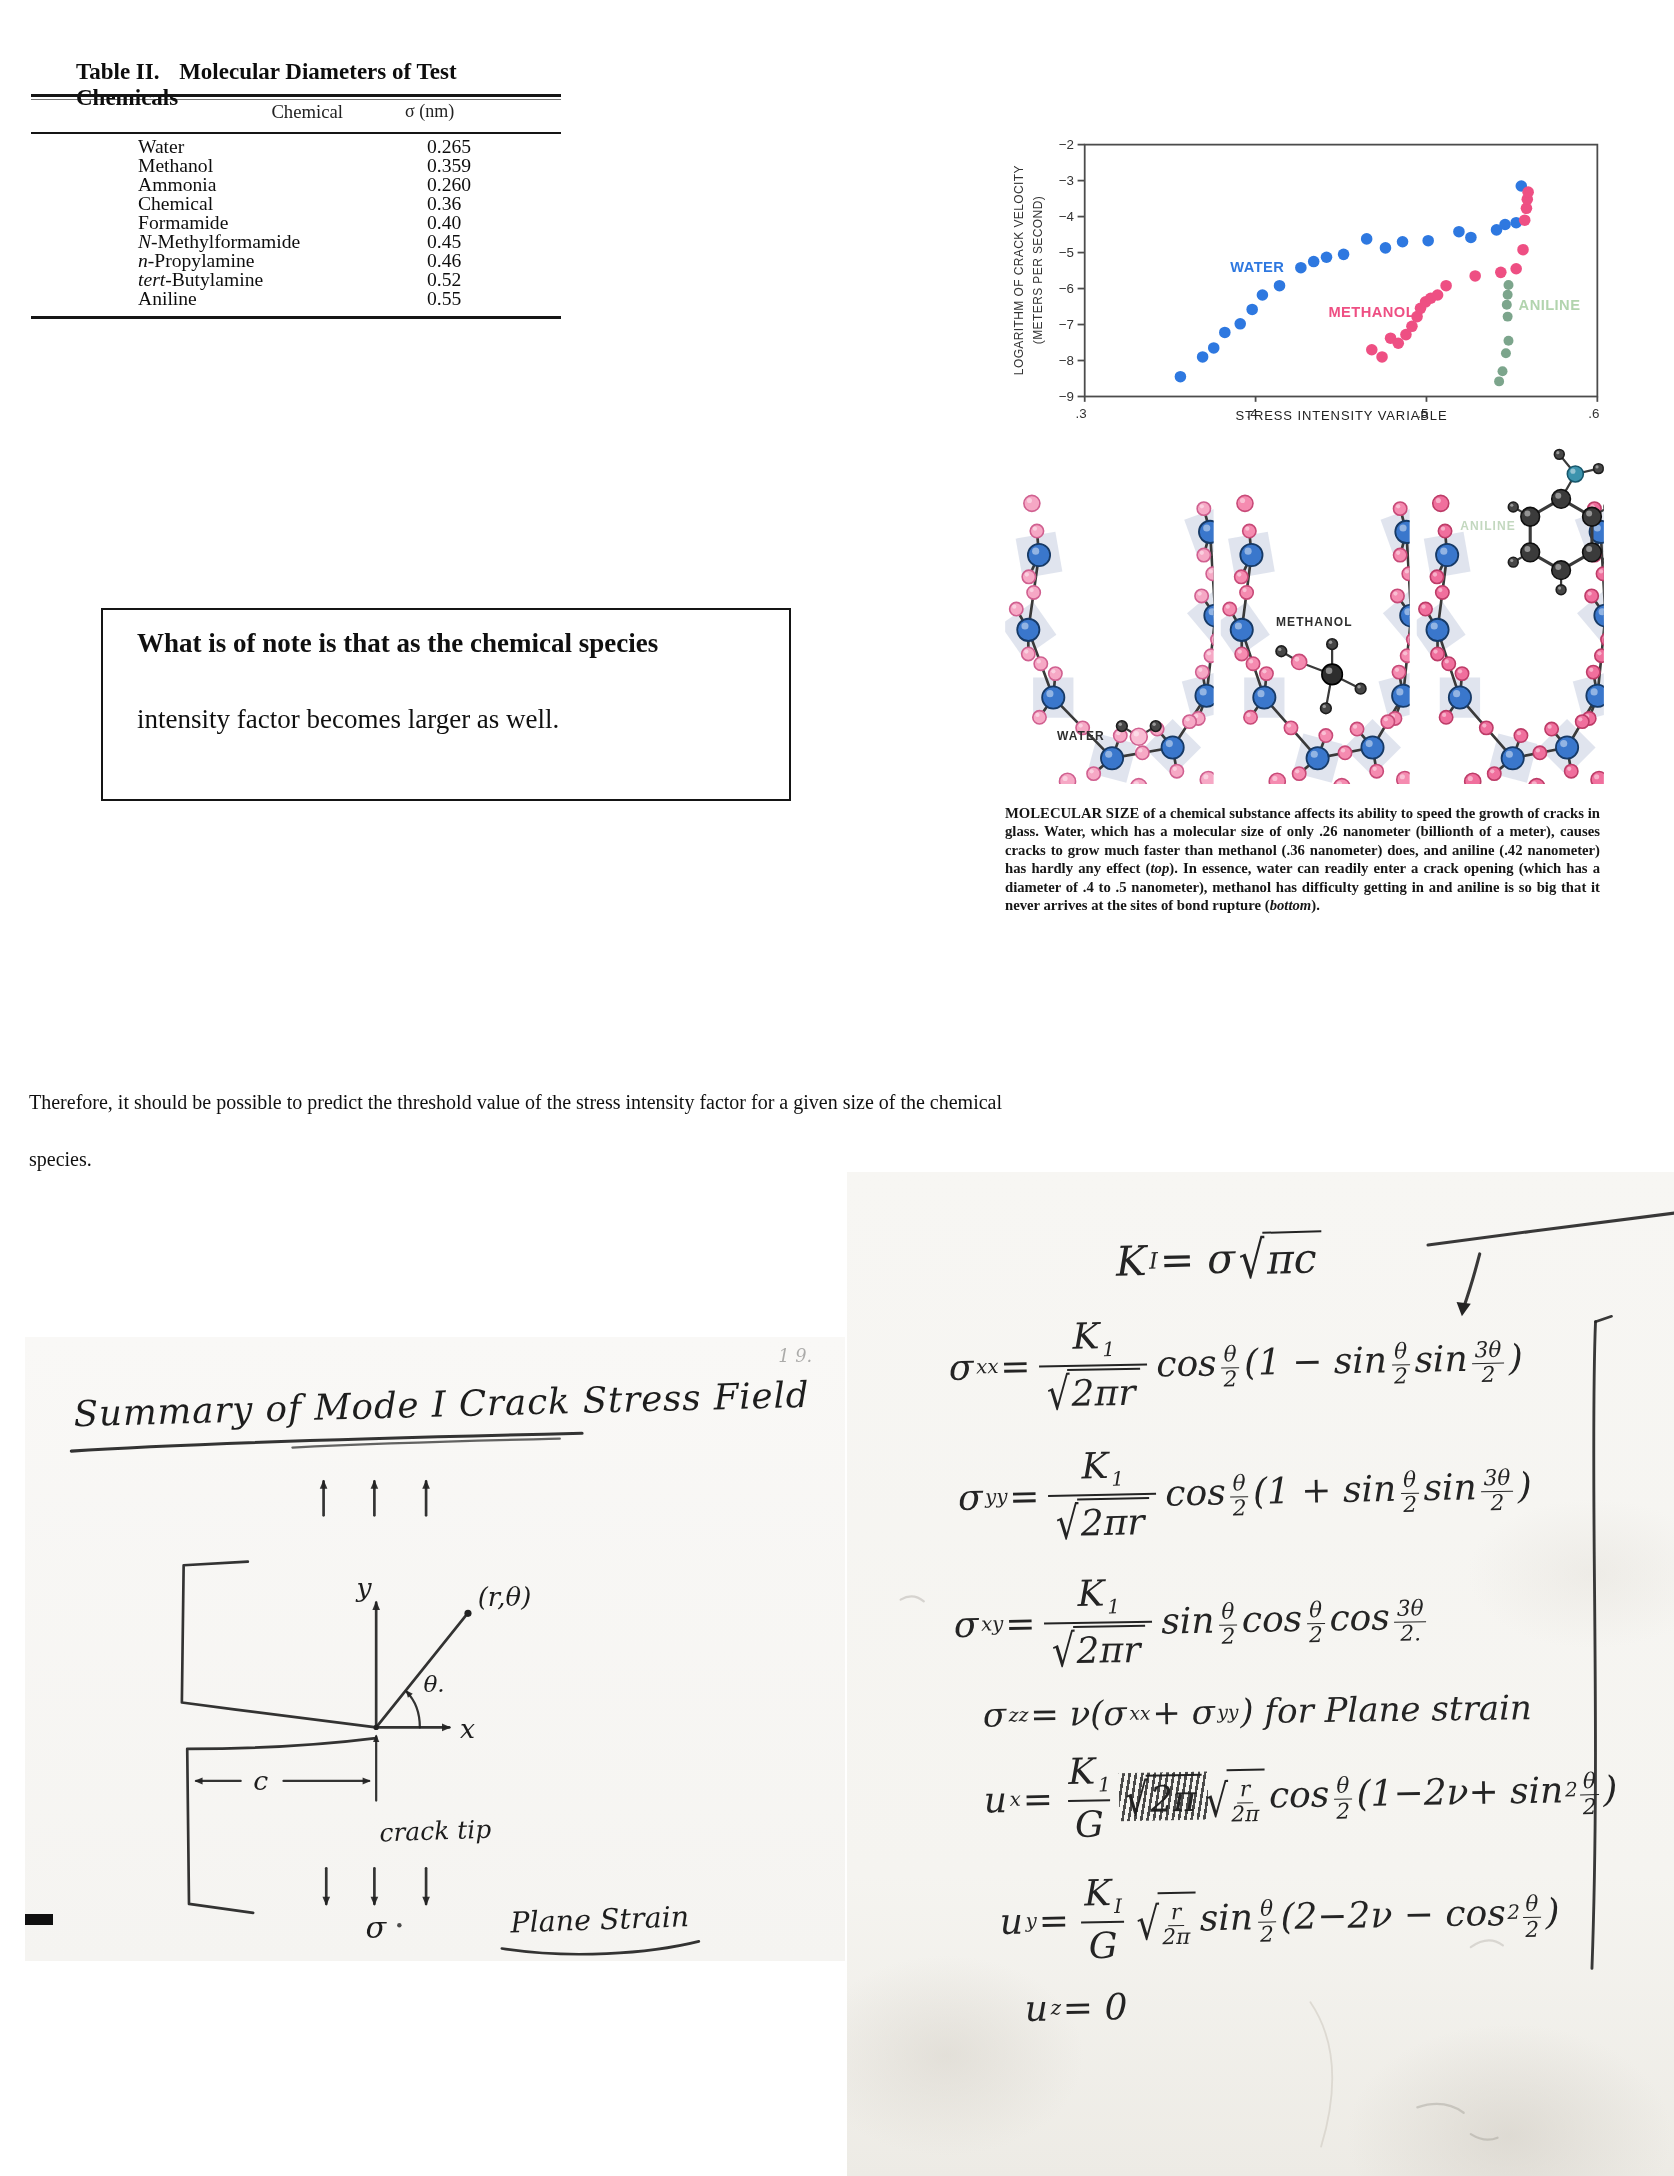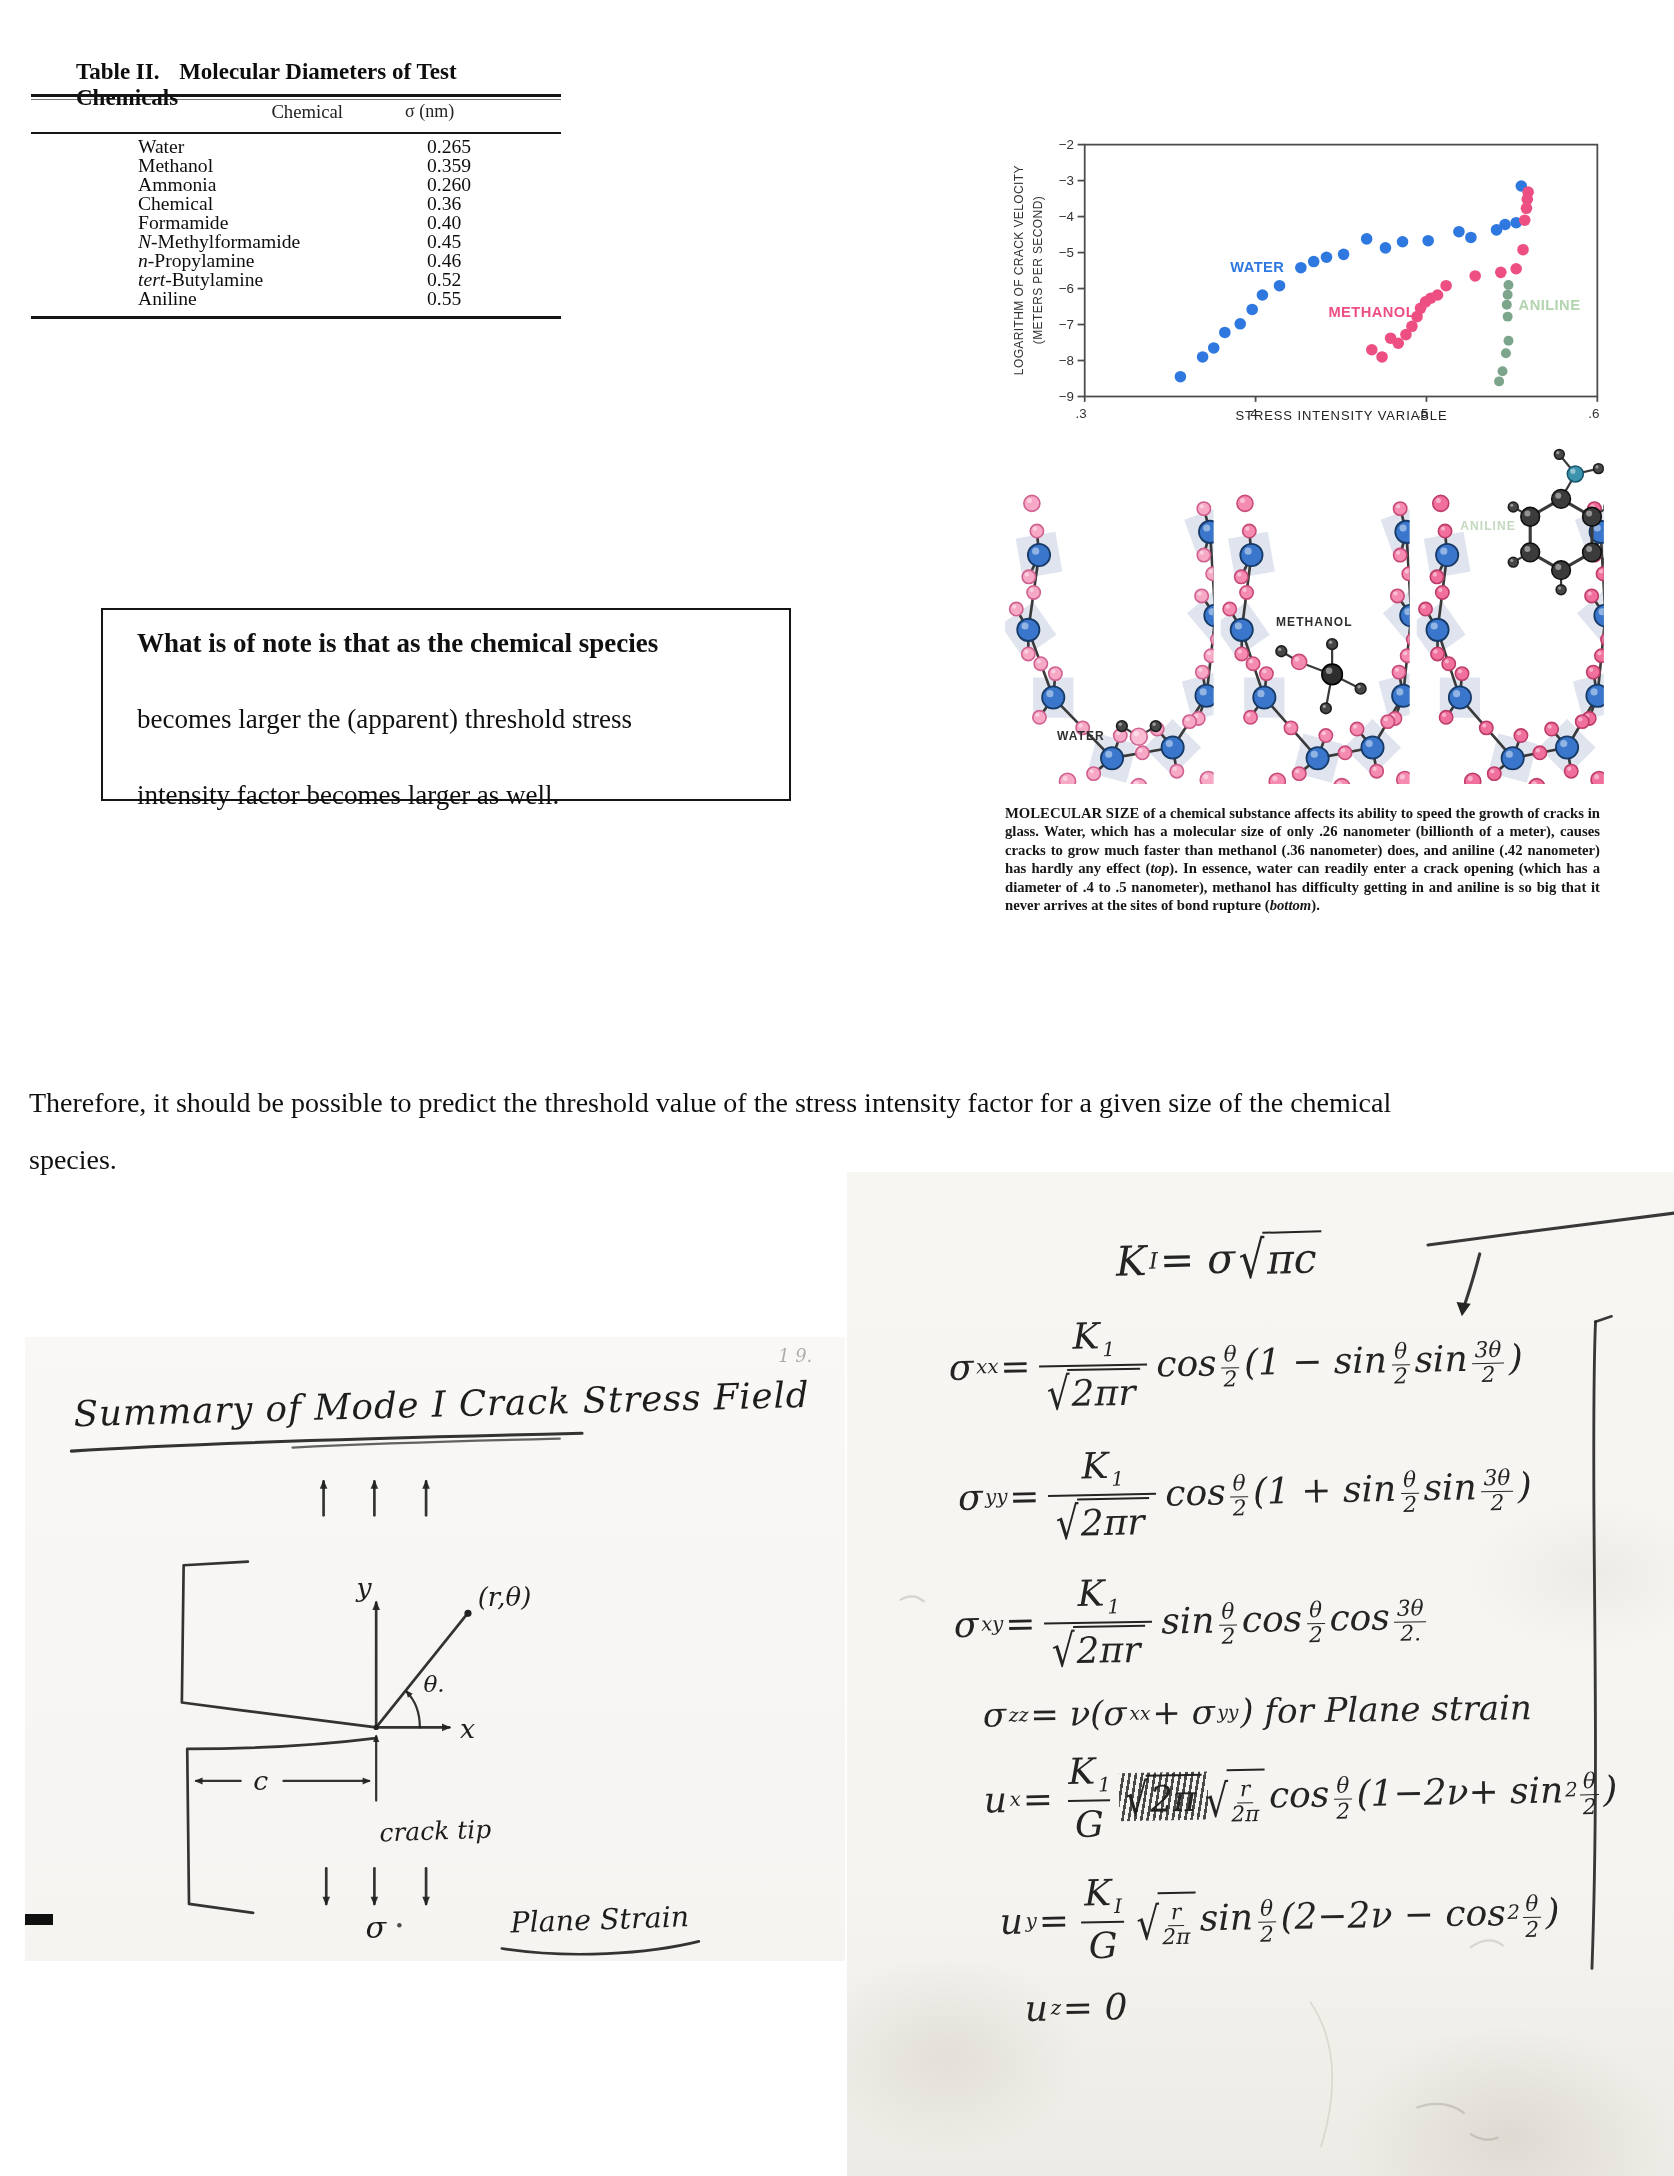"becomes larger the (apparent) threshold" span.line { html: <span>becomes larger the (apparent) threshold stress</span> -> none }
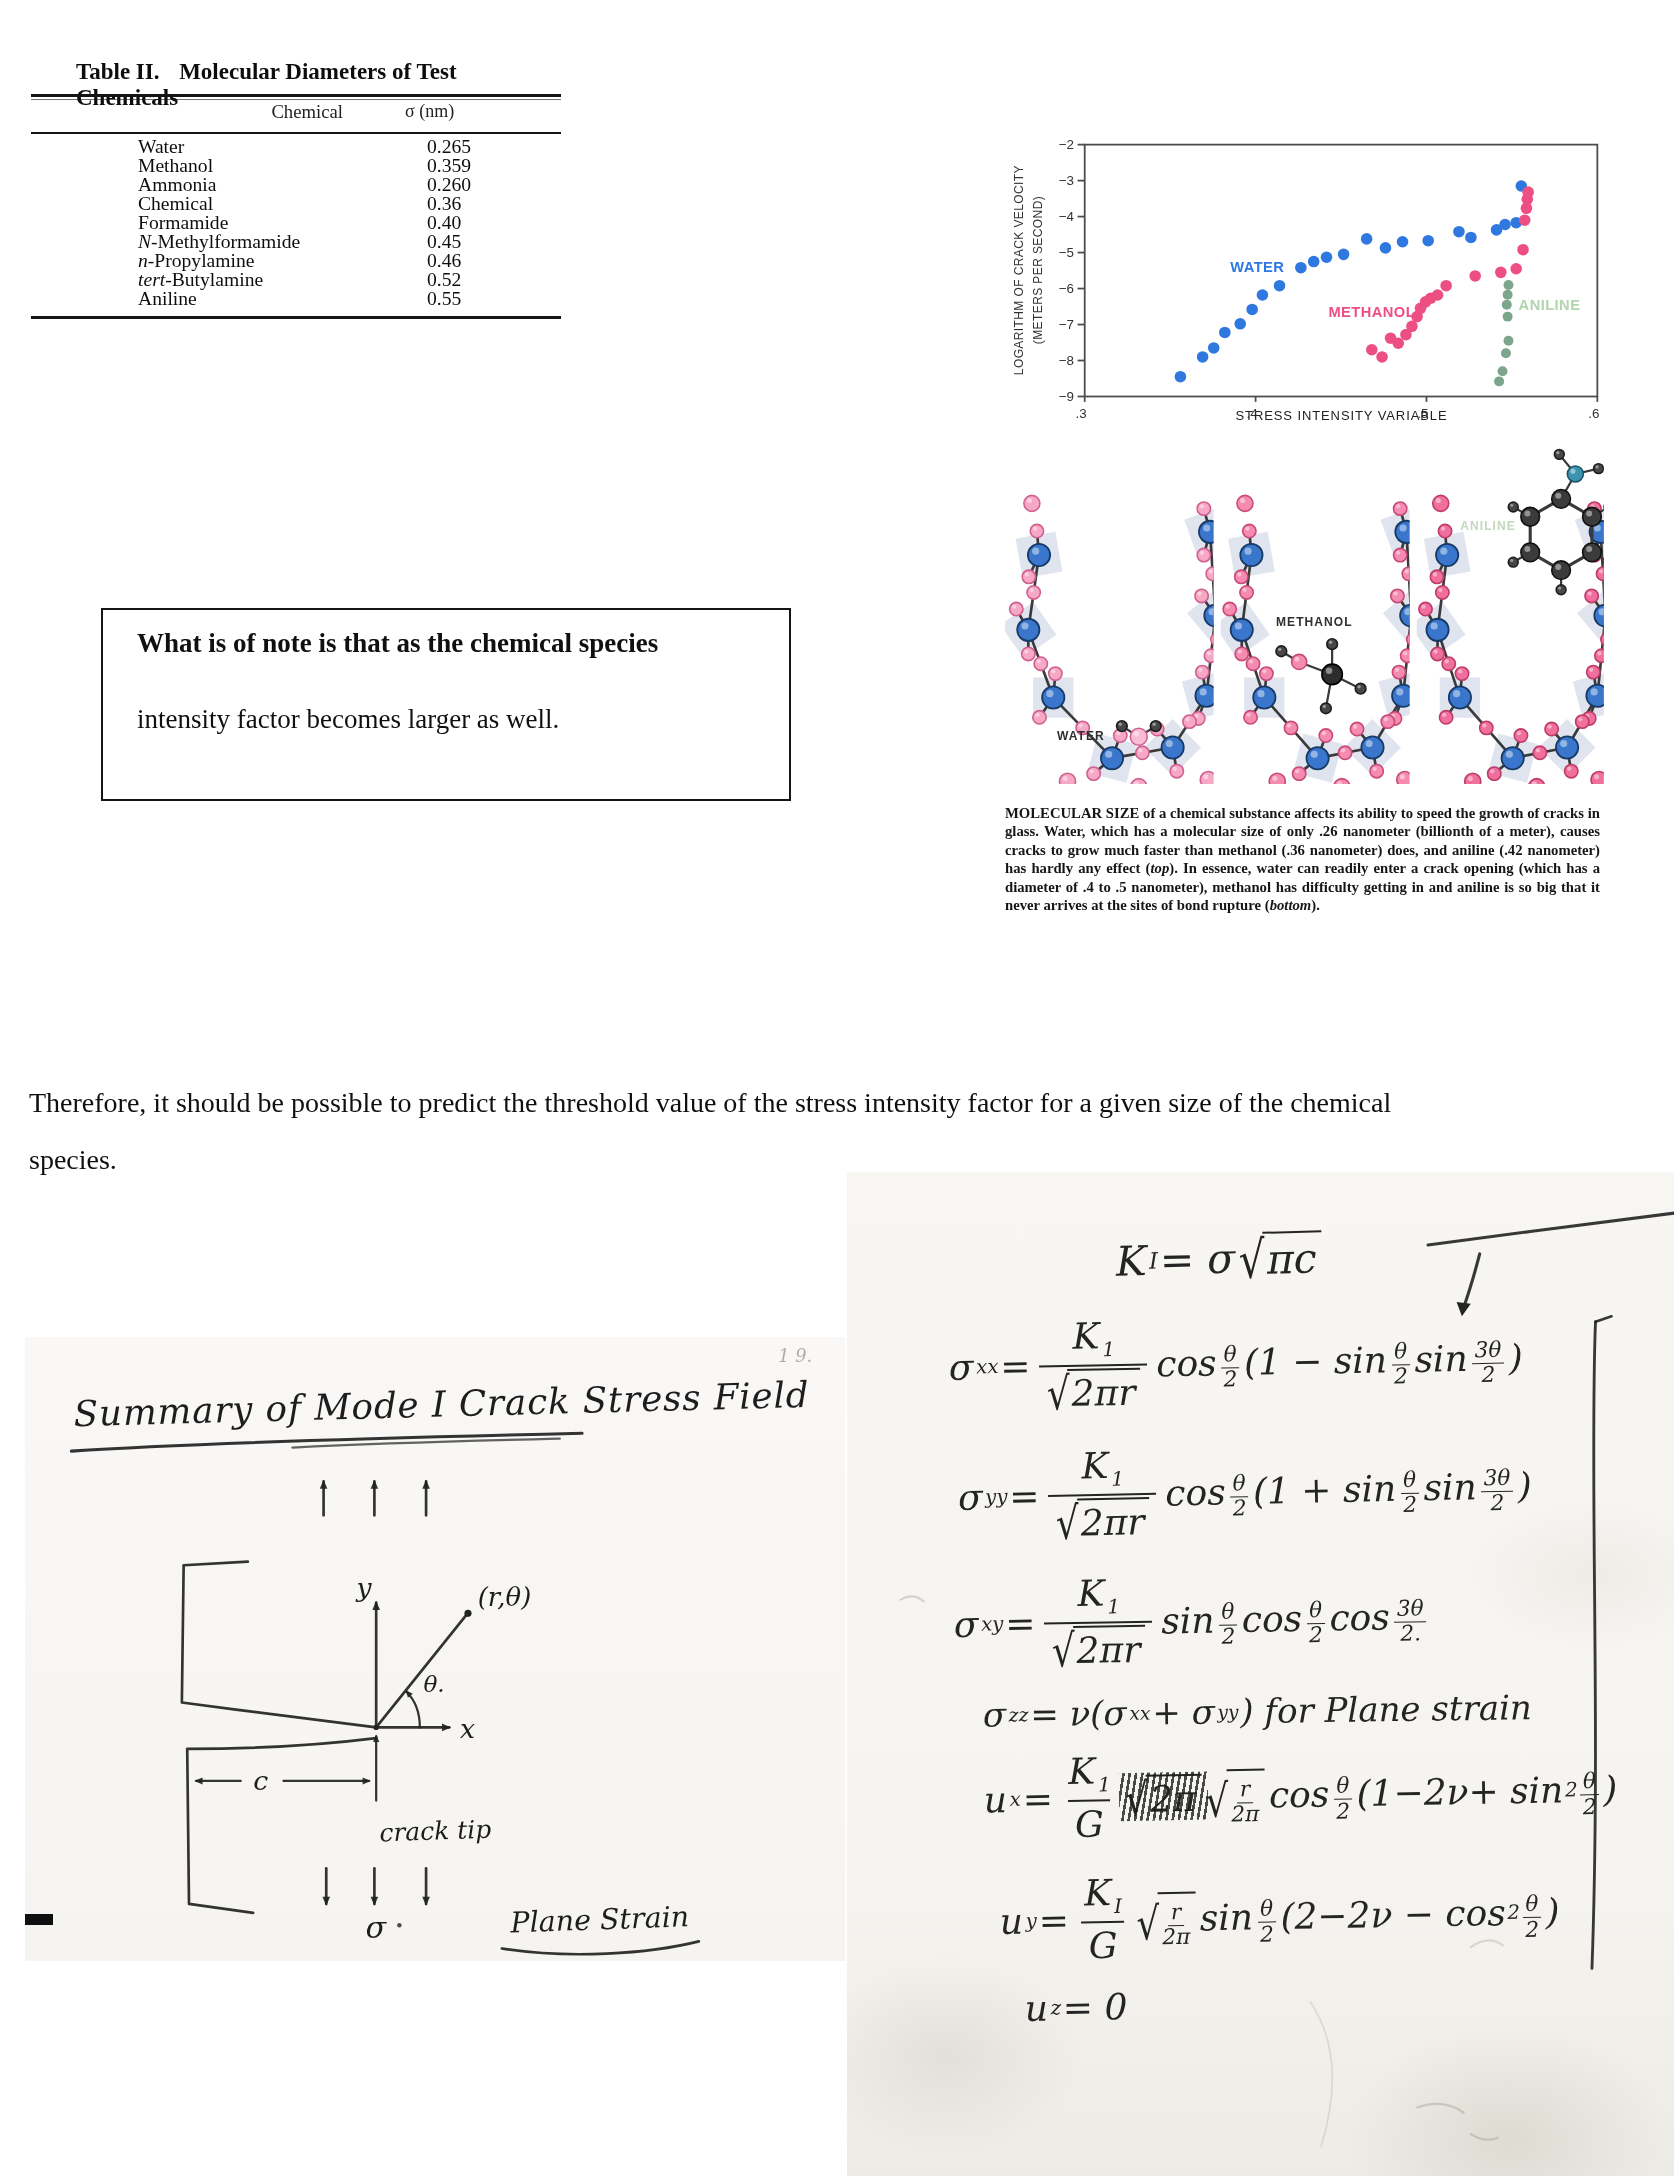"Therefore, it should be possible" #para { font-size: 28px -> 20px }
